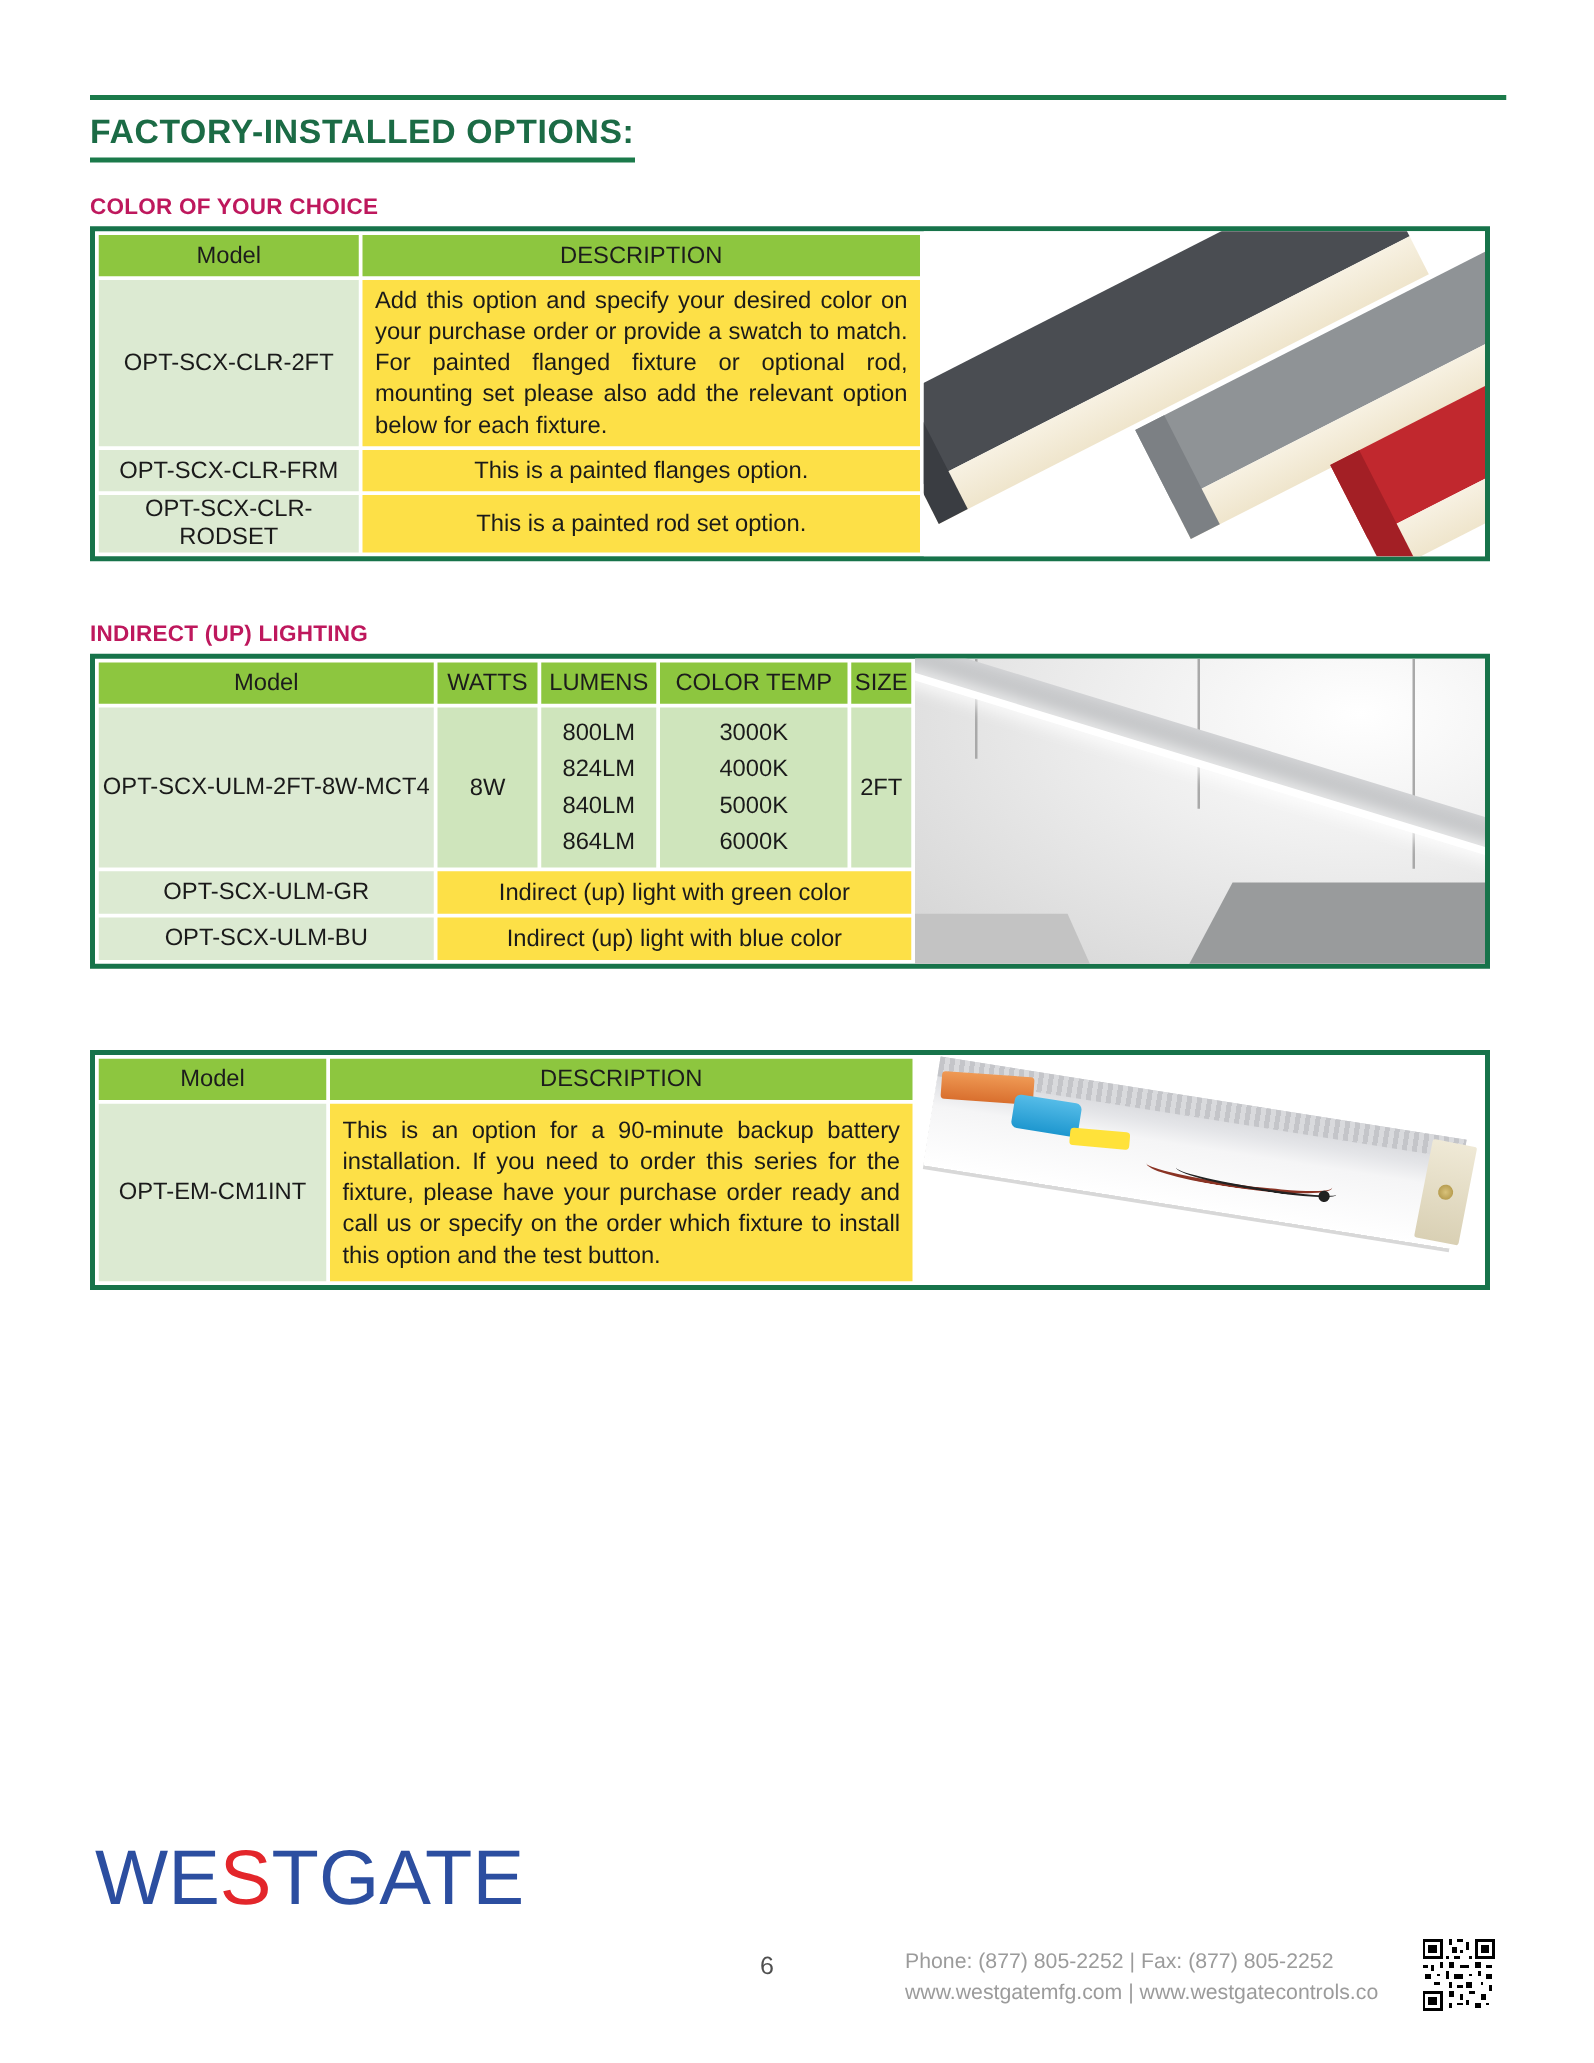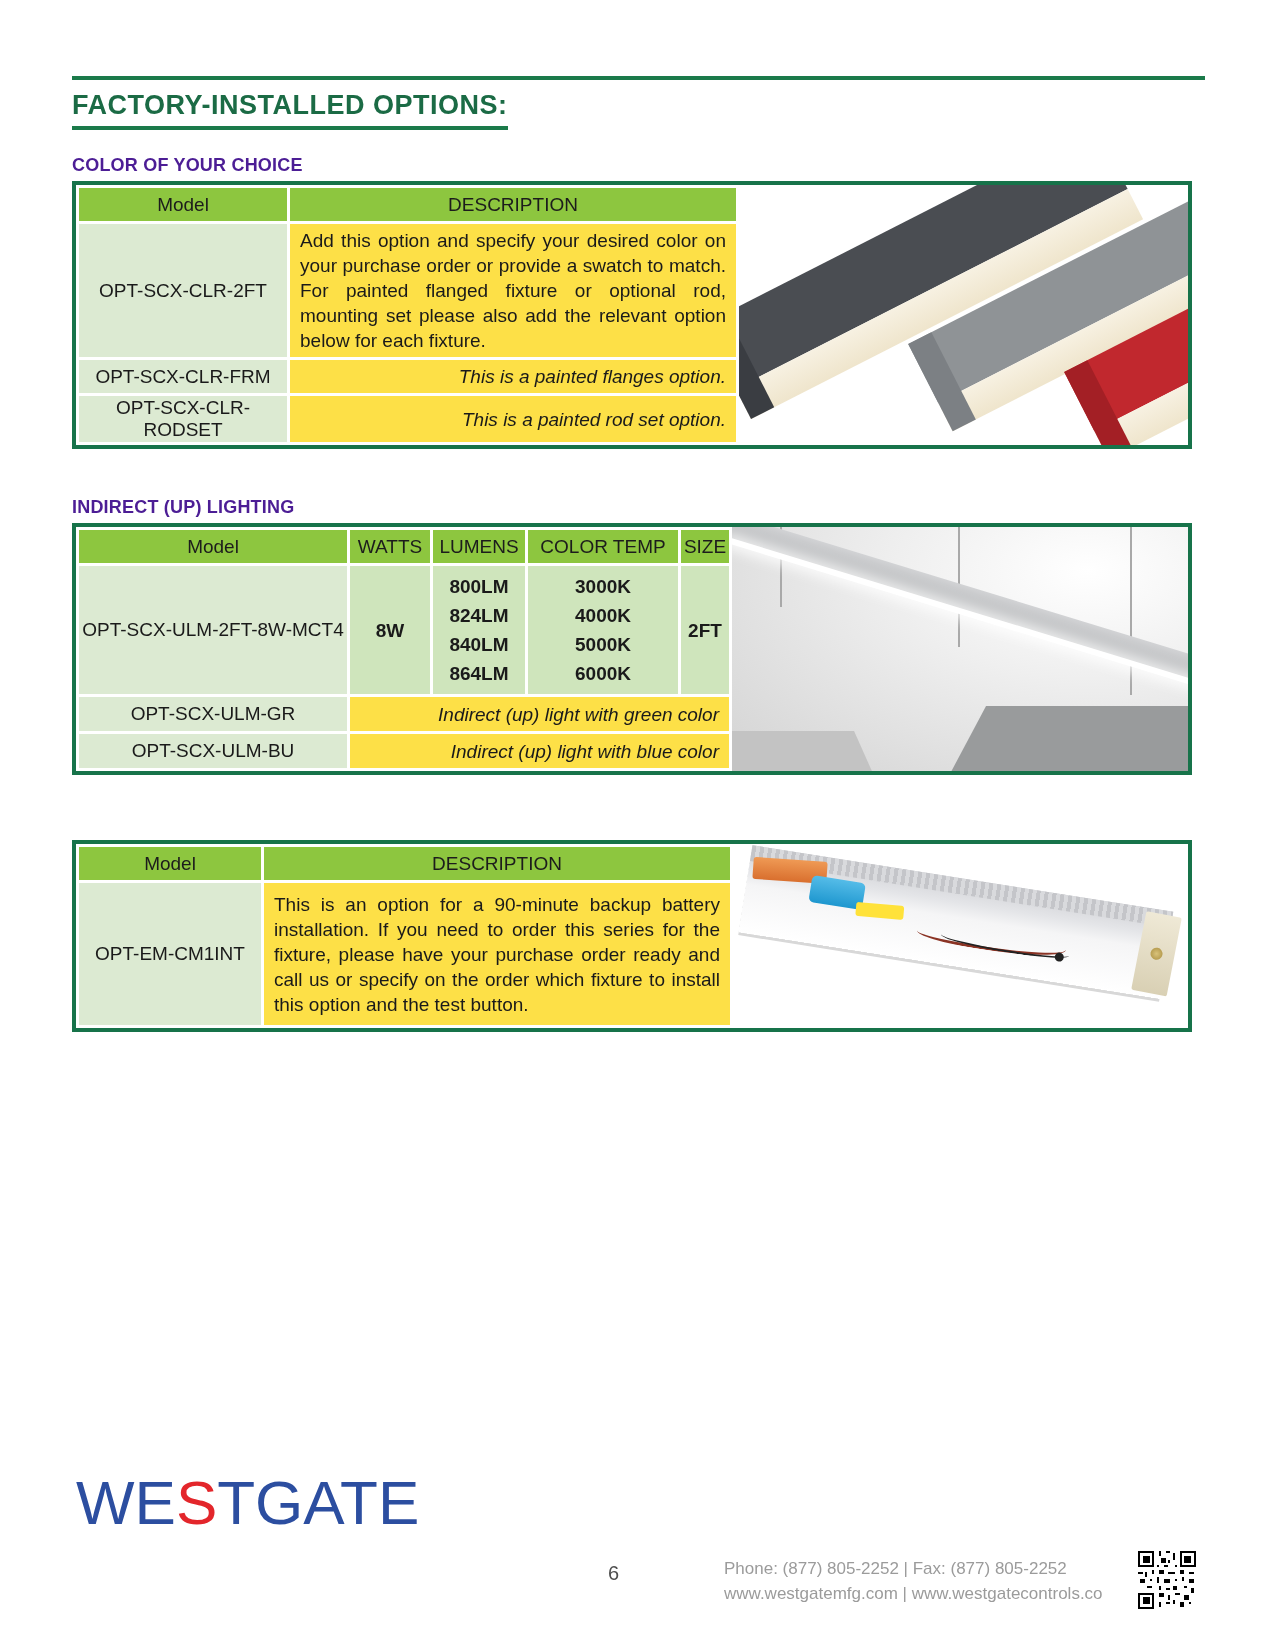"COLOR OF YOUR CHOICE" .section-label { color: #4c1d95 -> #be185d }
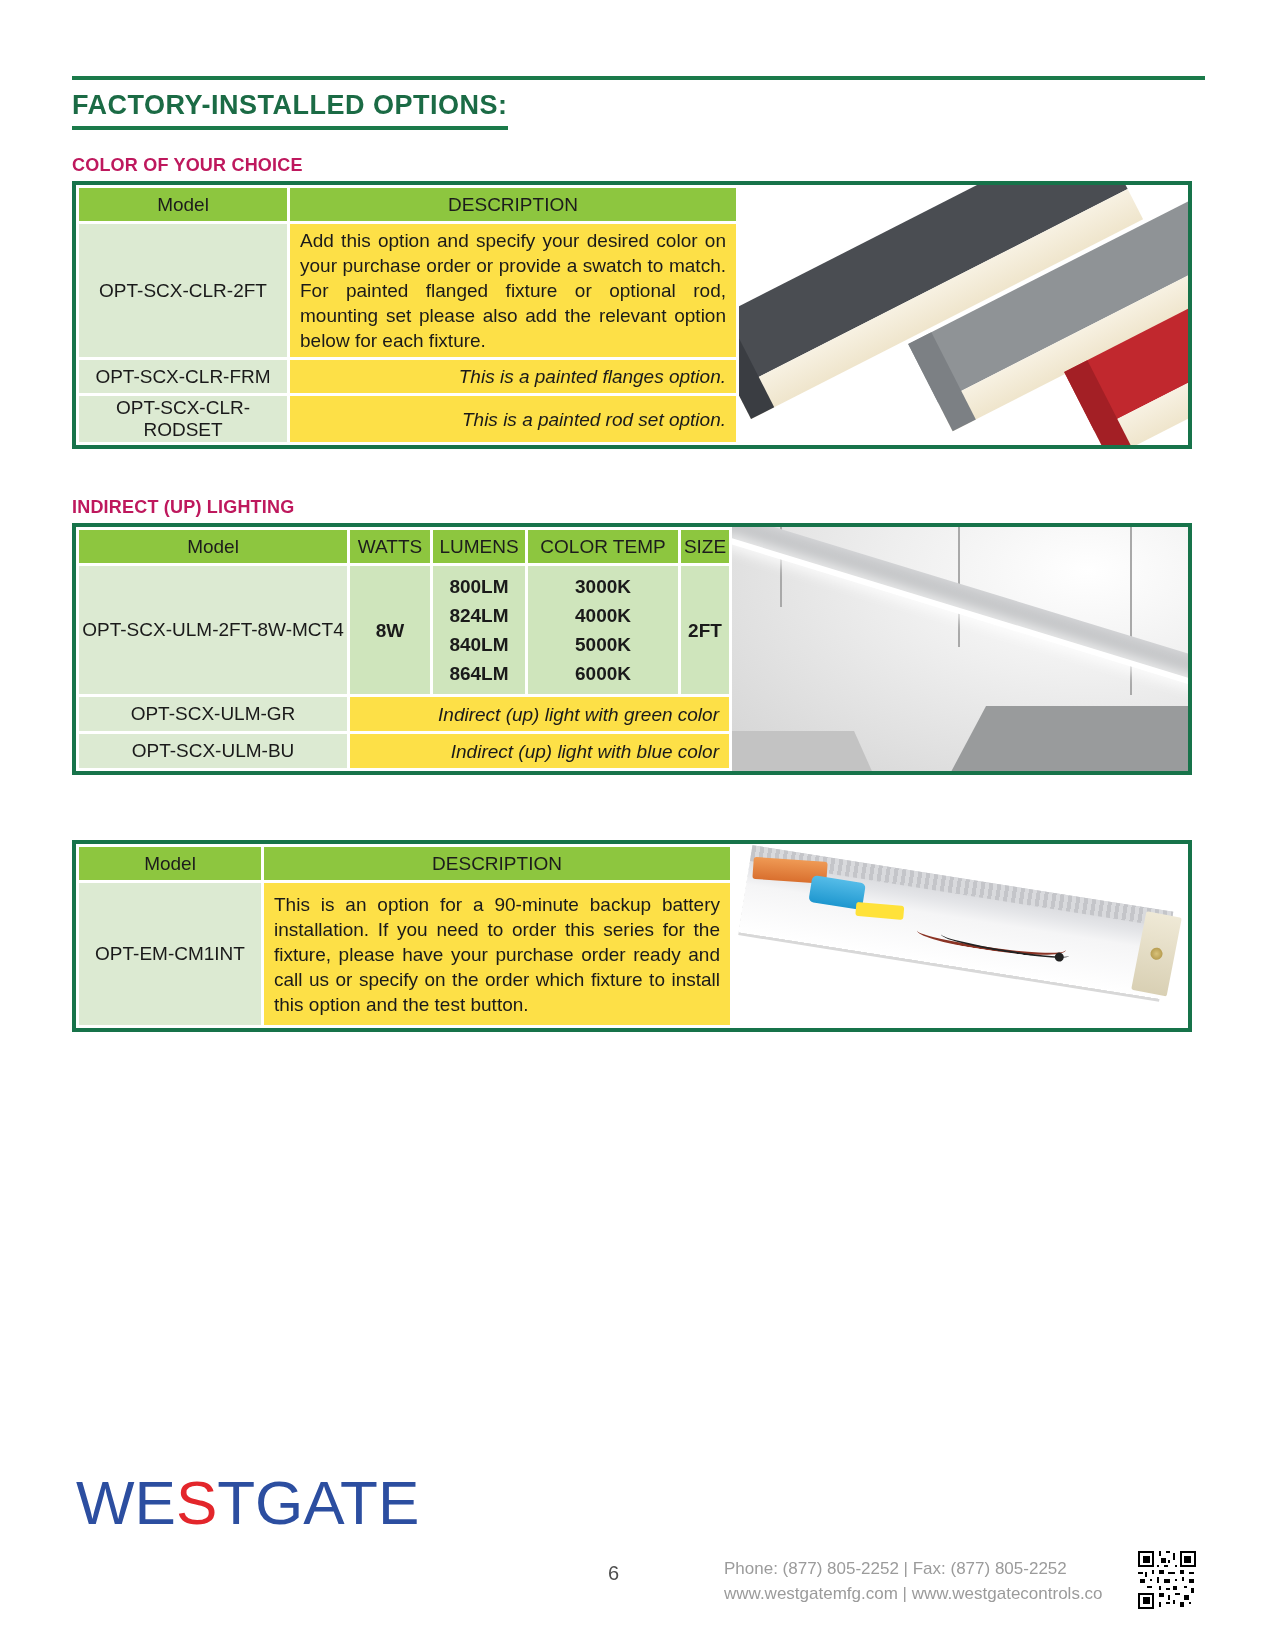"This is a painted flanges" td.desc.single { font-style: italic -> none; text-align: right -> center }
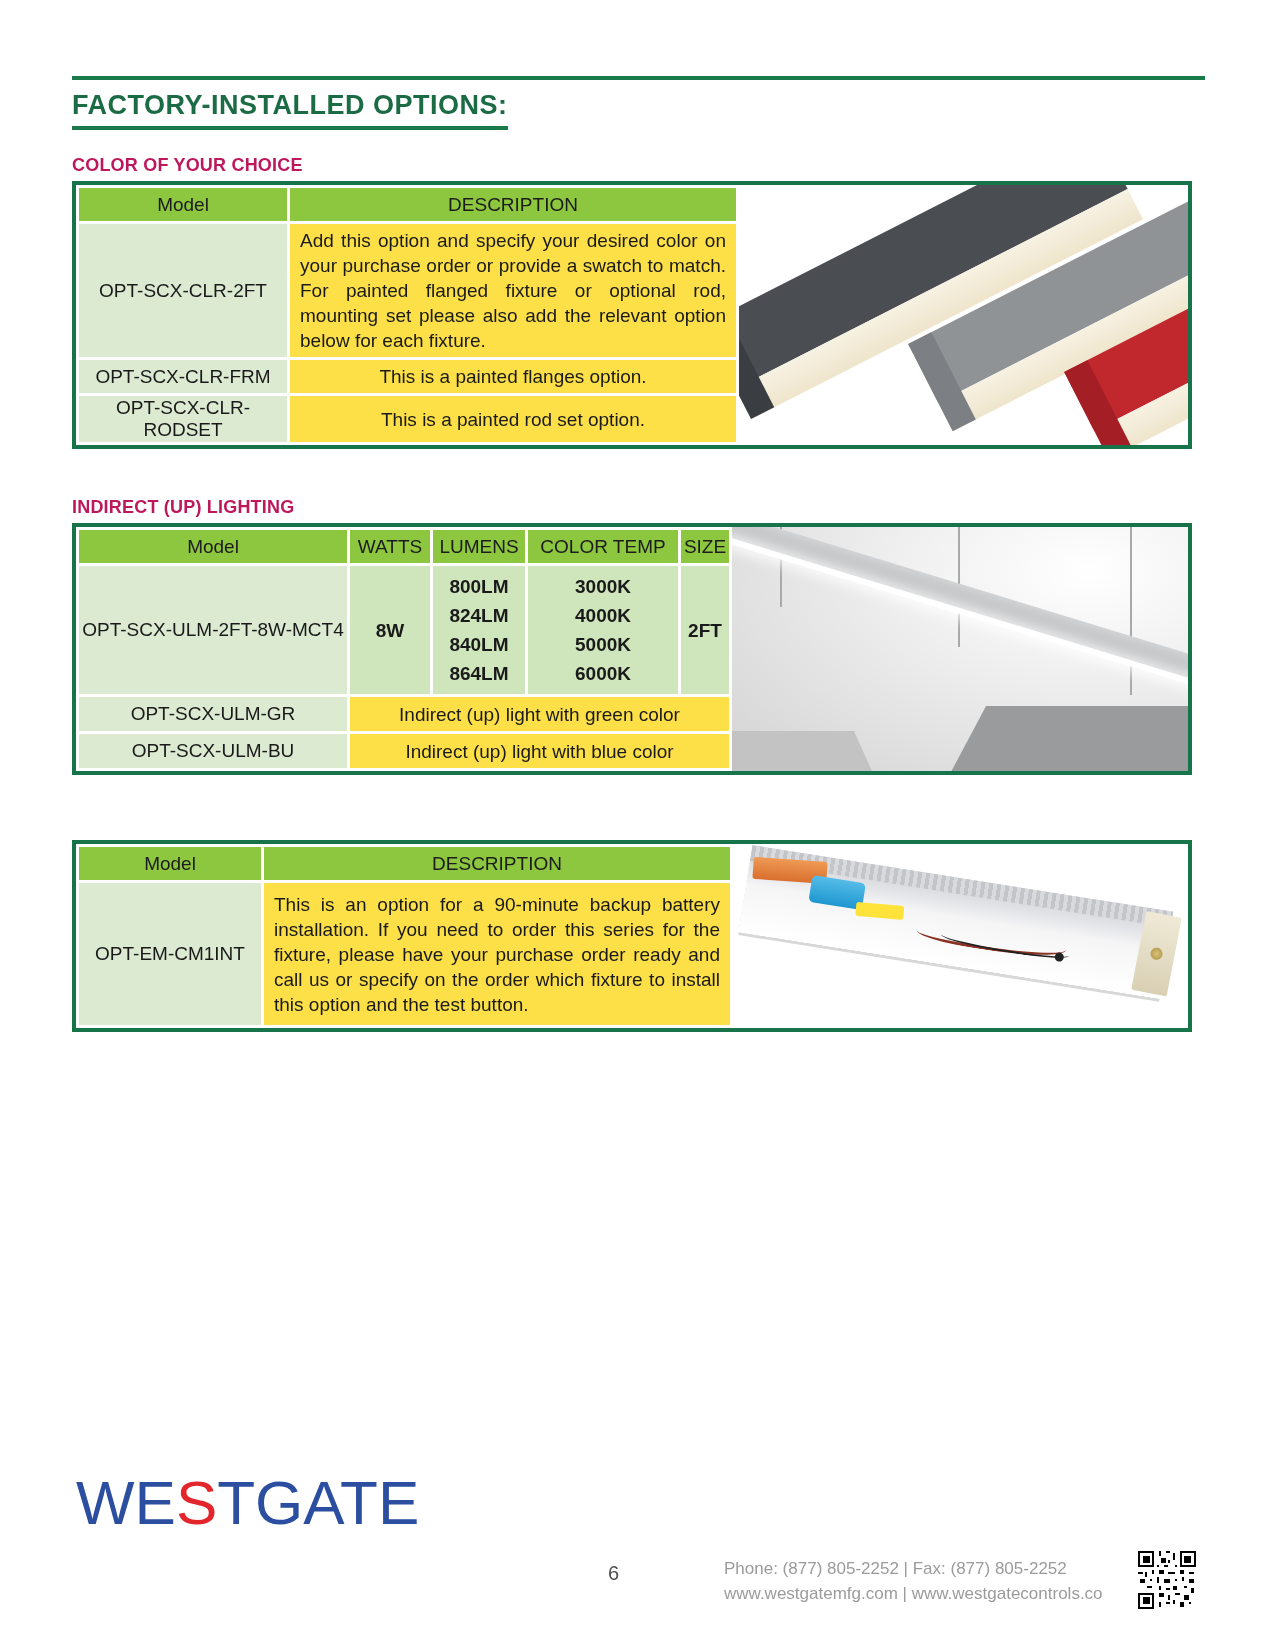"800LM" td.spec { font-weight: bold -> none }
